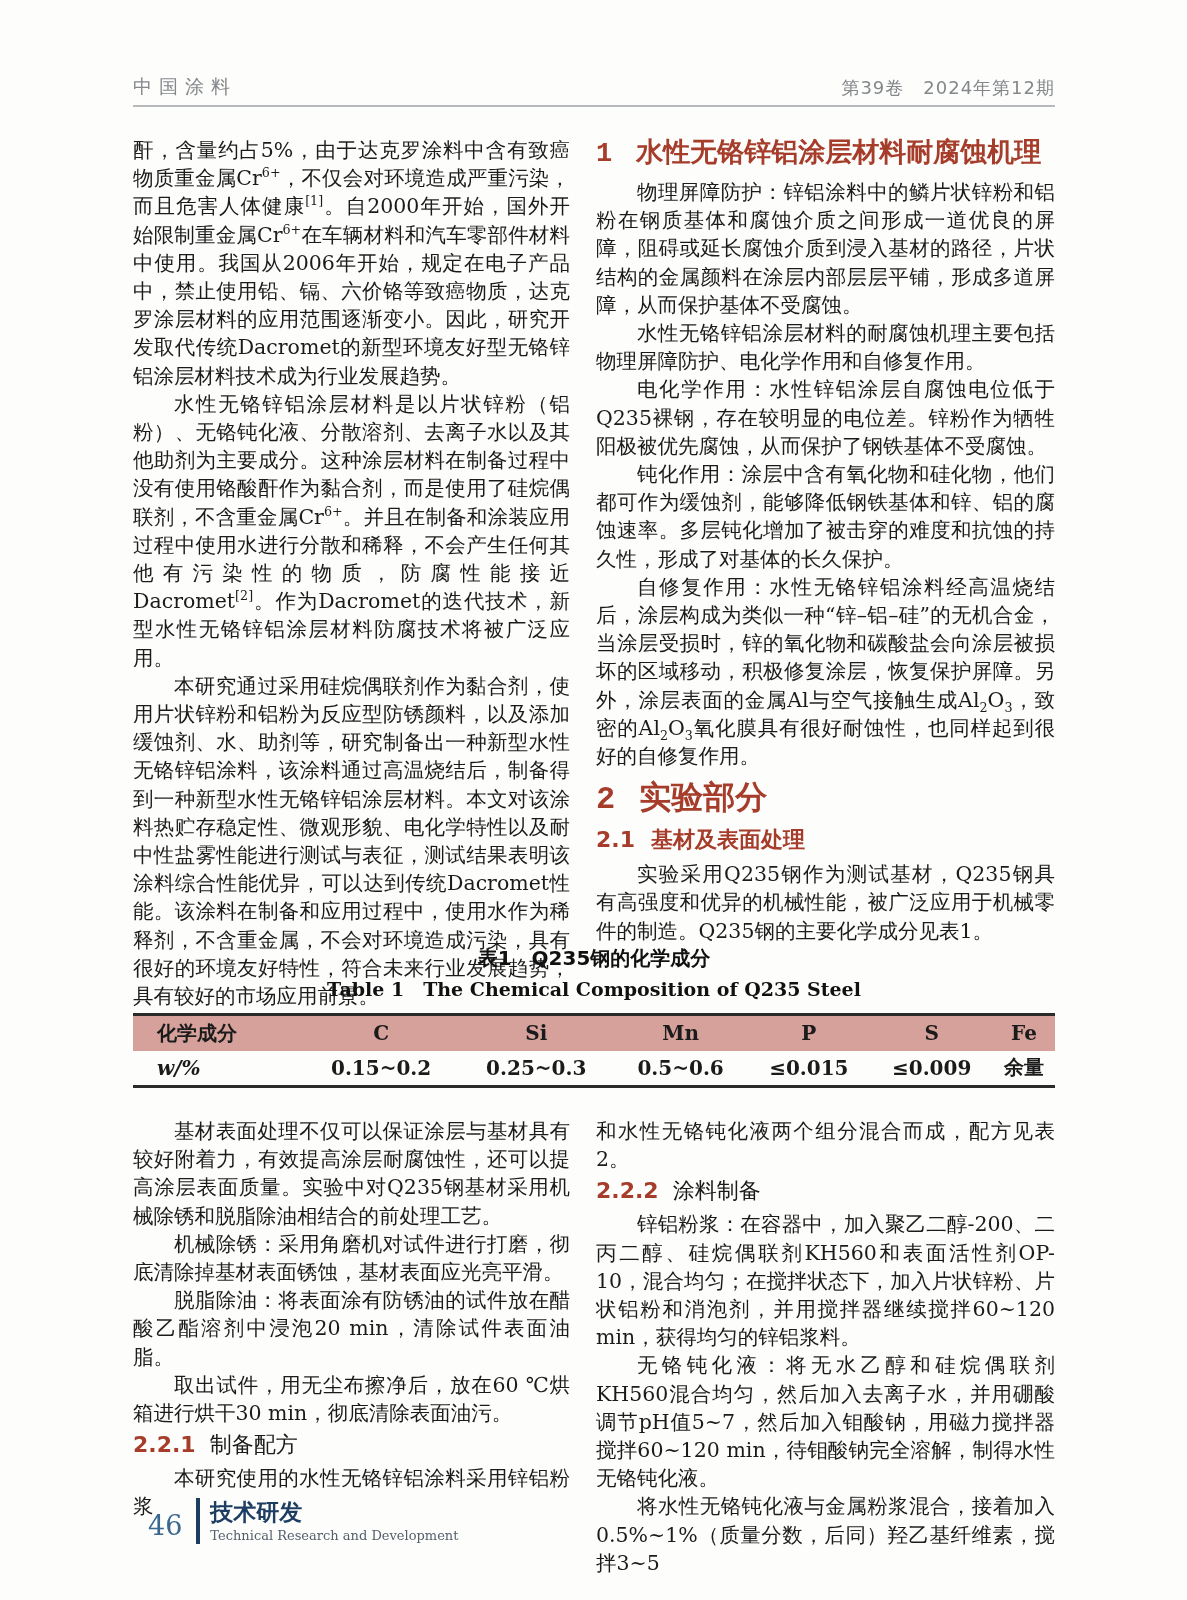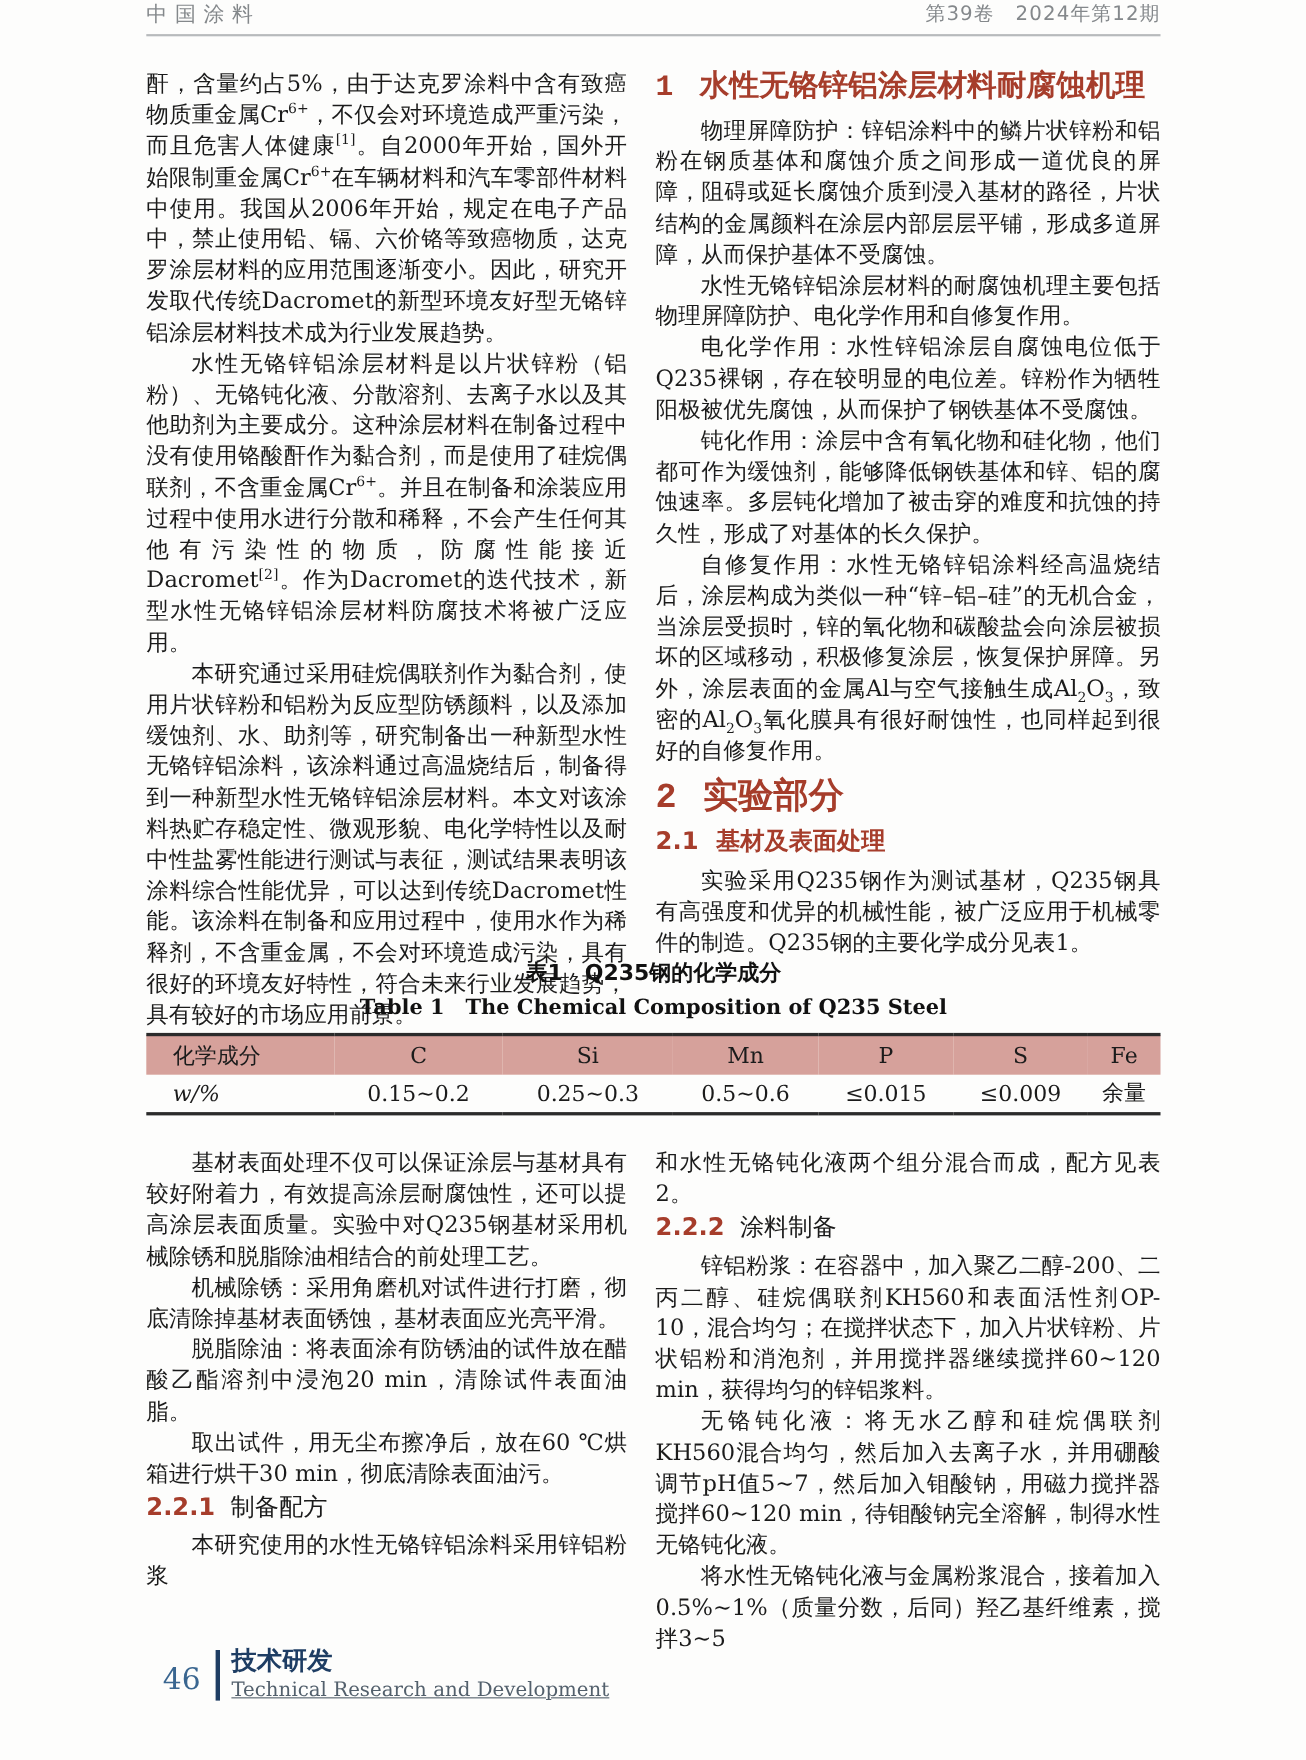"中国涂料" .page-header { align-items: flex-start -> flex-end; padding-top: none -> 74px }
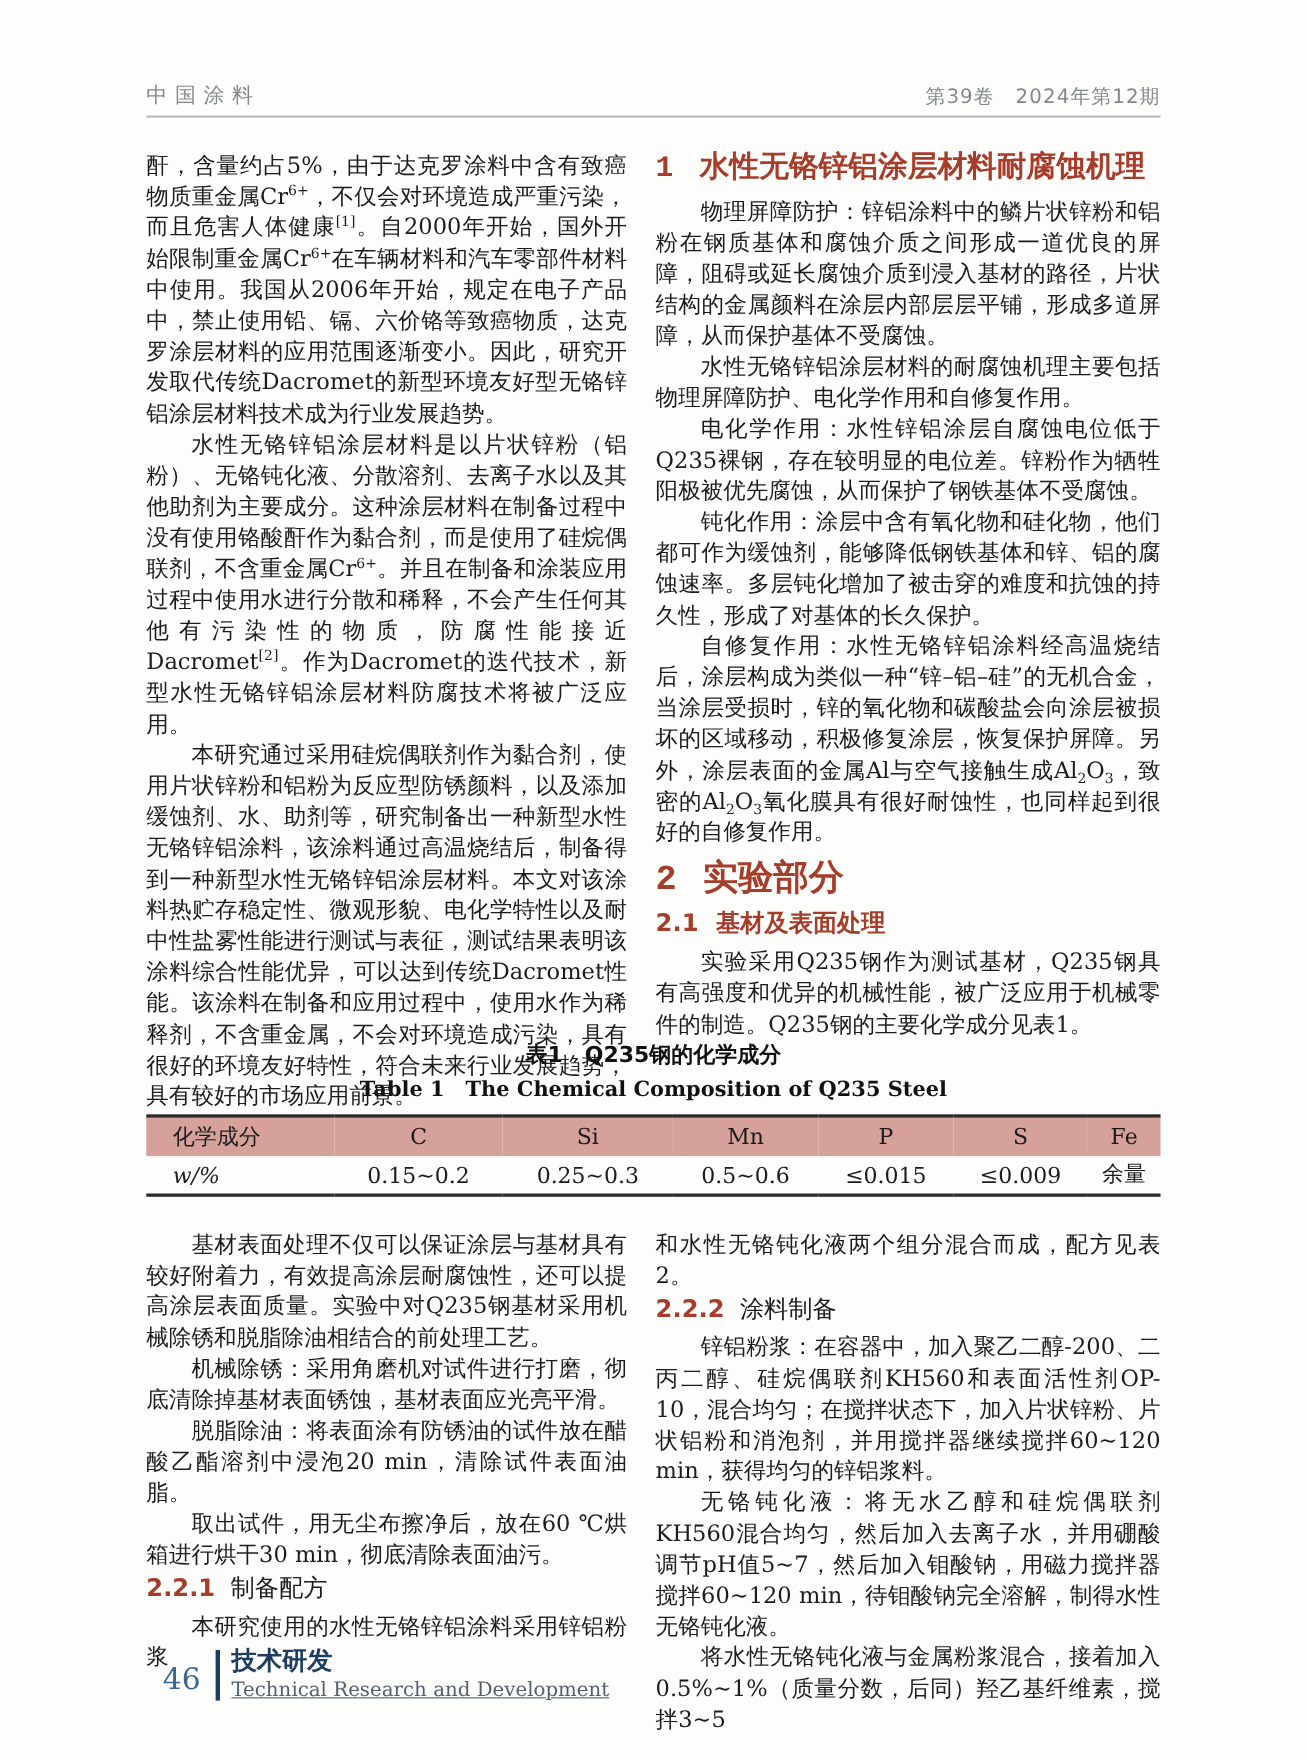"化学成分" table.chem th, table.chem td { font-weight: normal -> bold }
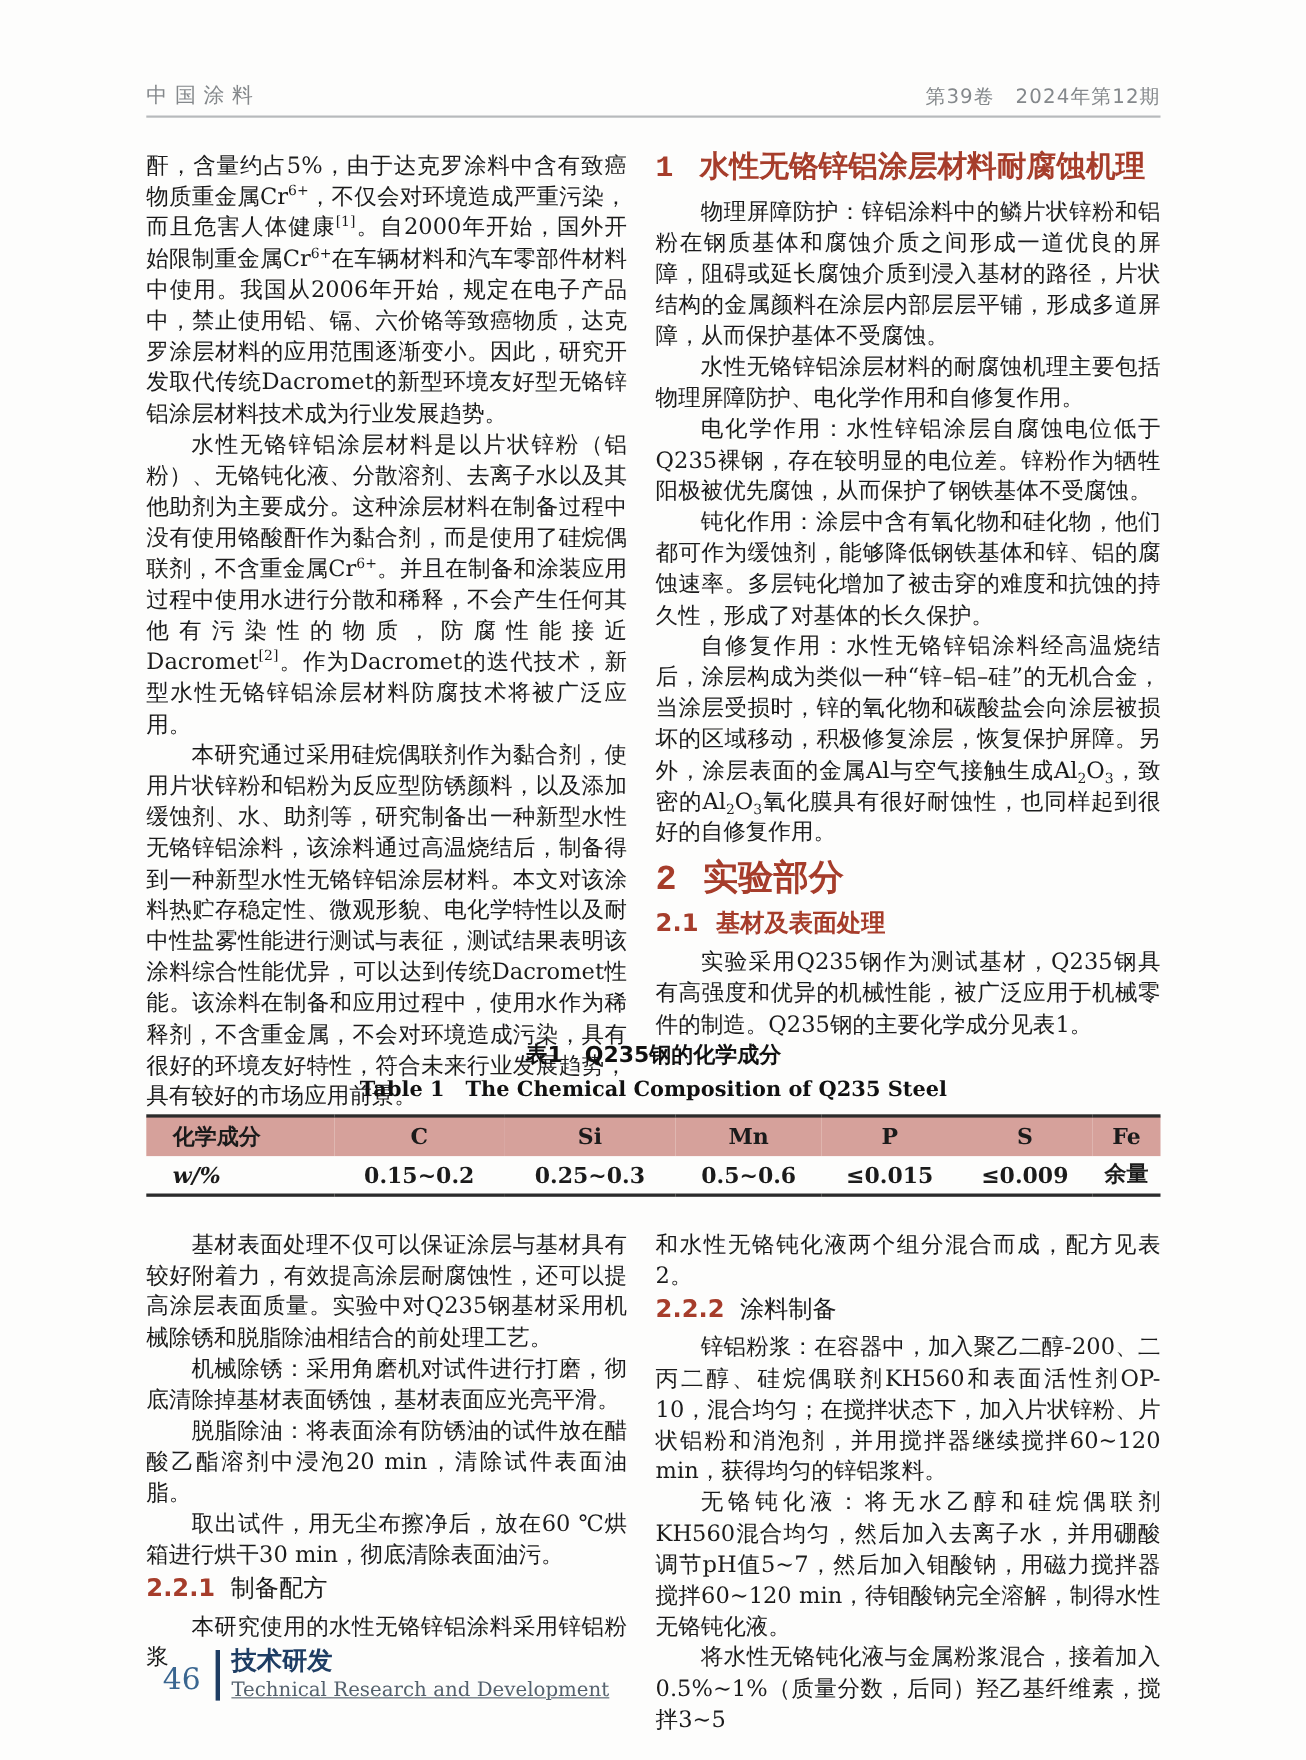"Technical Research and Development" .footer-col-en { font-size: 18px -> 13px; text-decoration: underline -> none }
